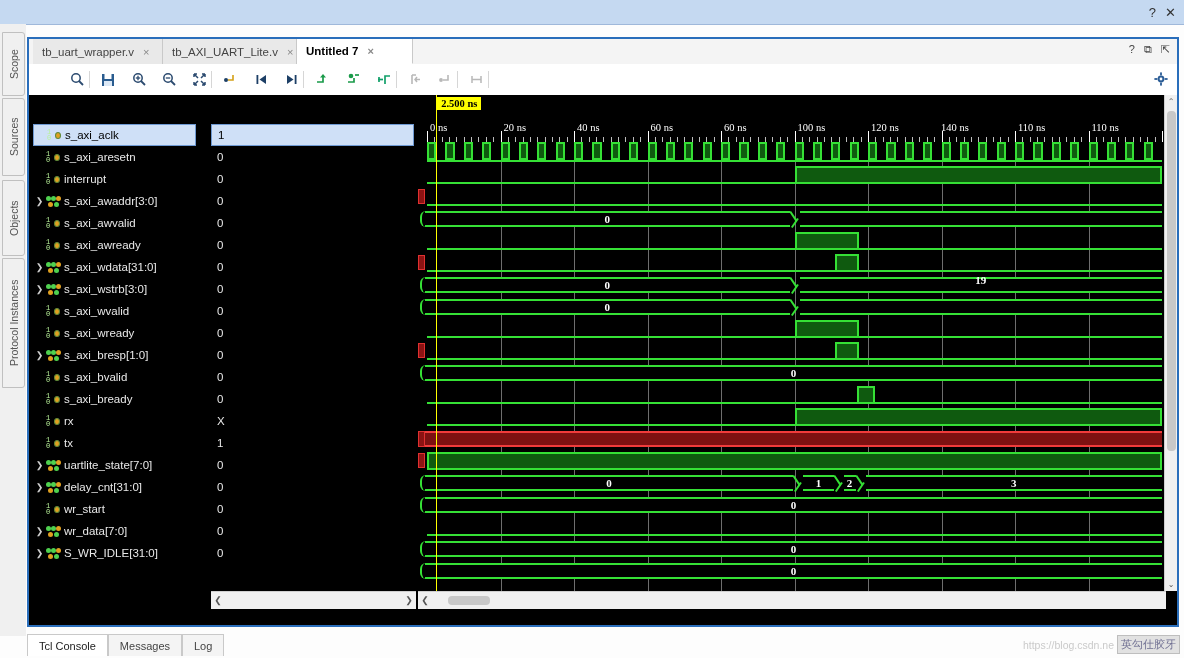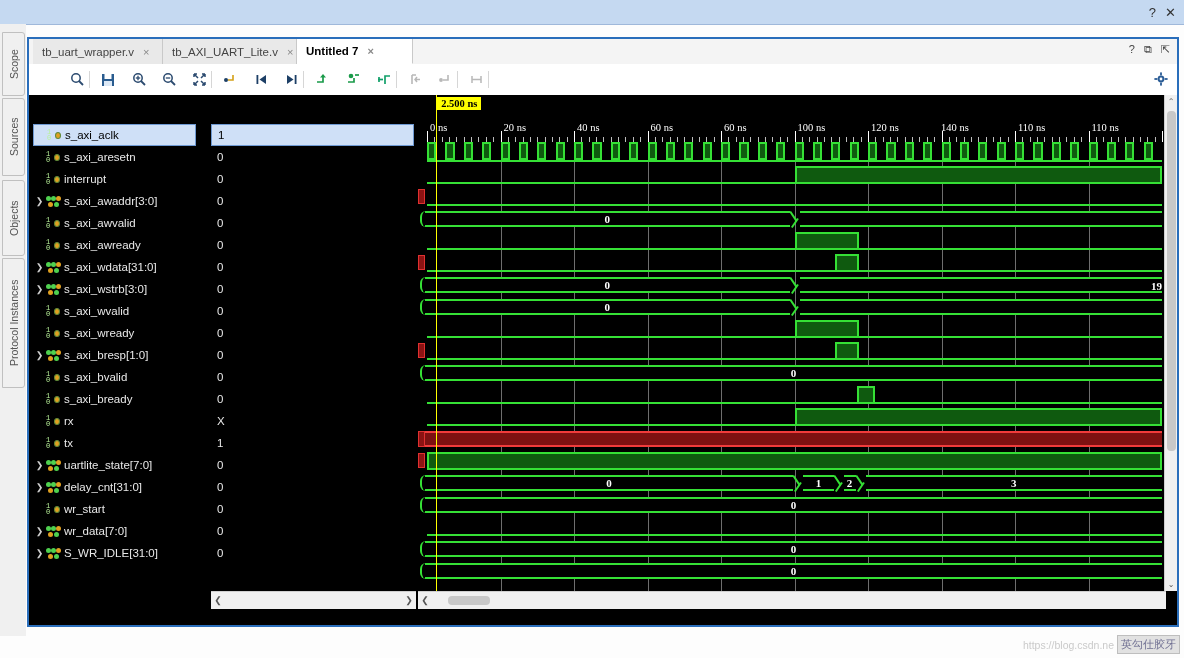"19" div.buslbl { text-align: right -> none; top: 6px -> 0 }
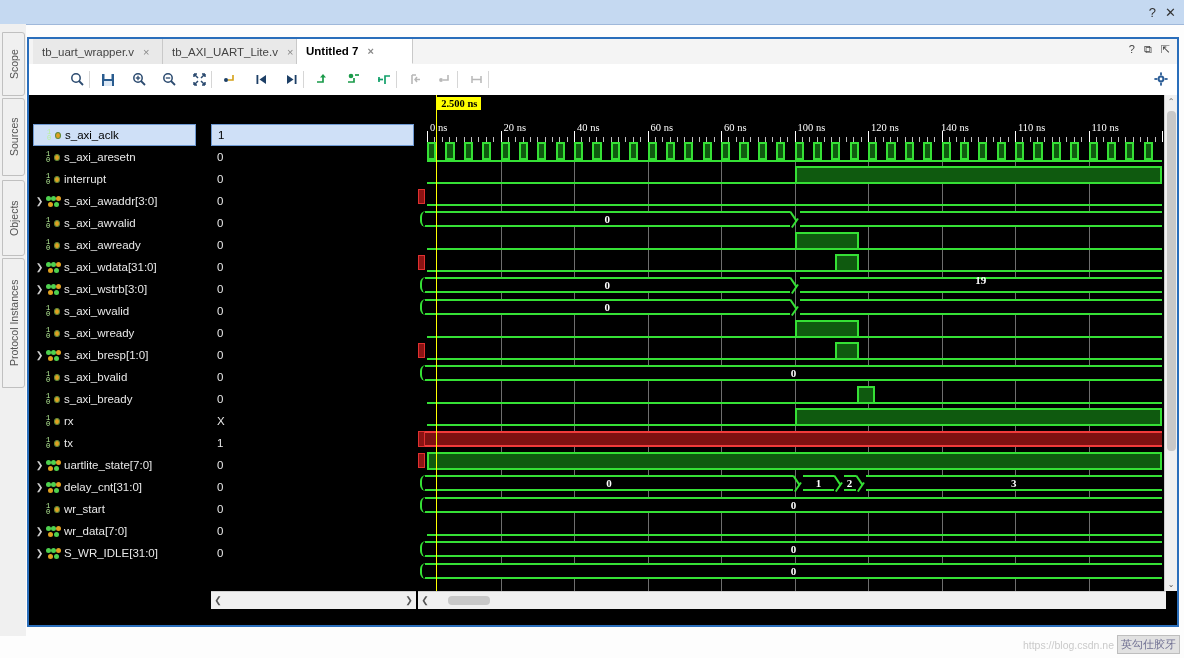"Tcl Console" div.btabs { html: none -> <div> <div>Tcl Console</div> <div>Messages</div> <div>Log</div> </div> }
